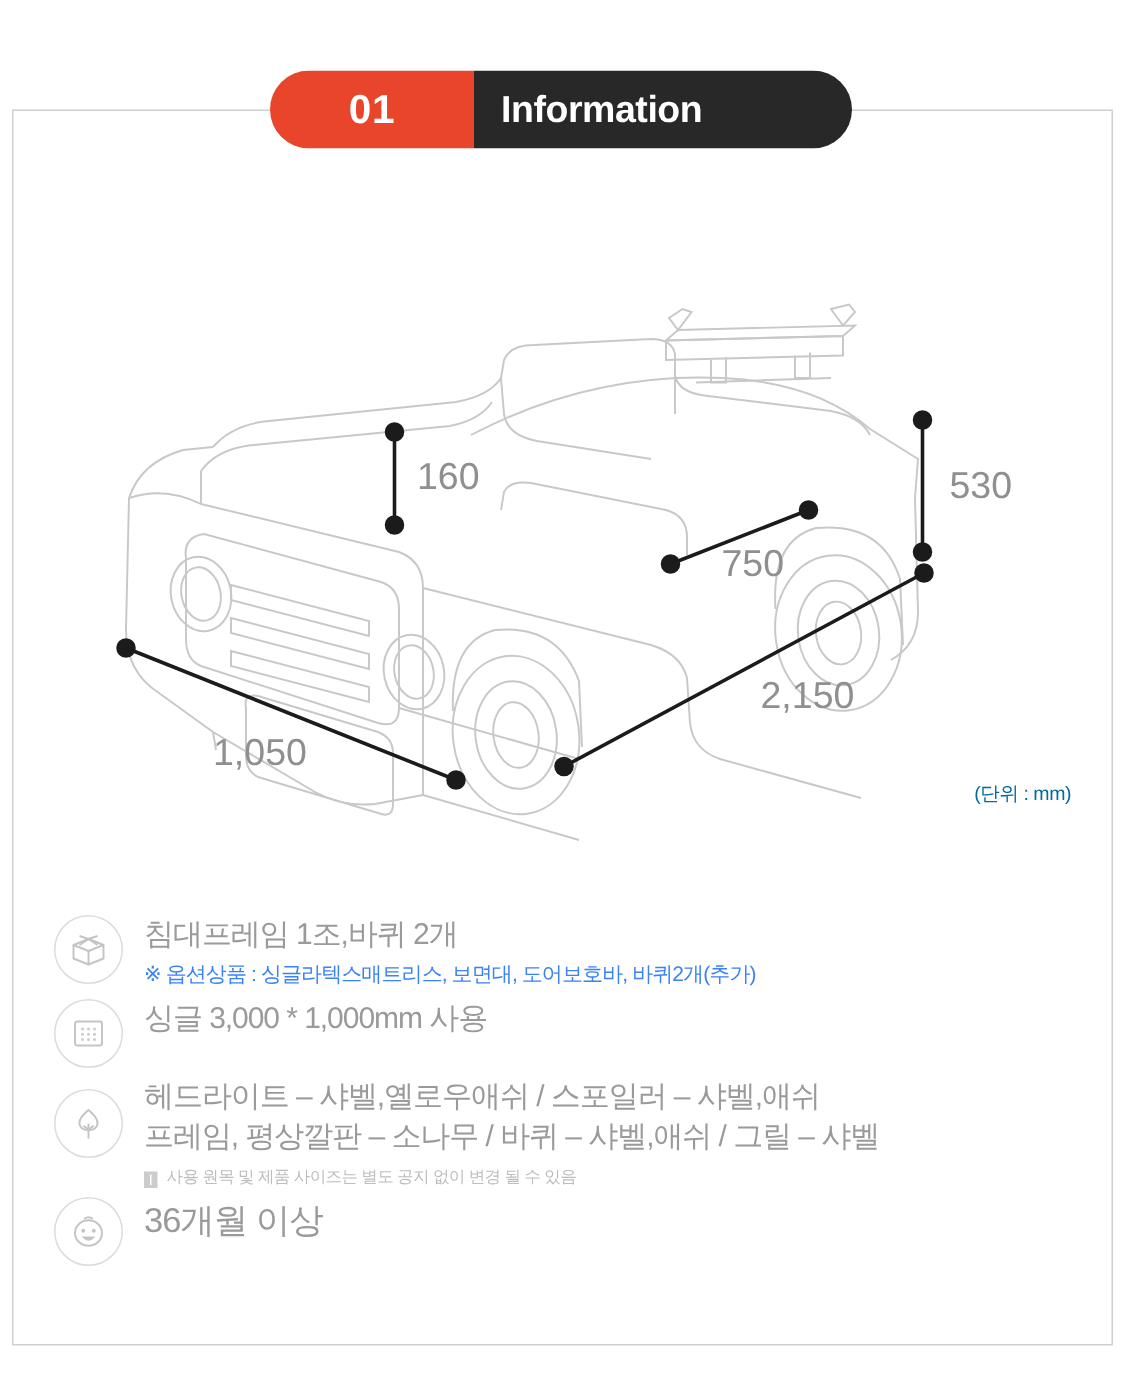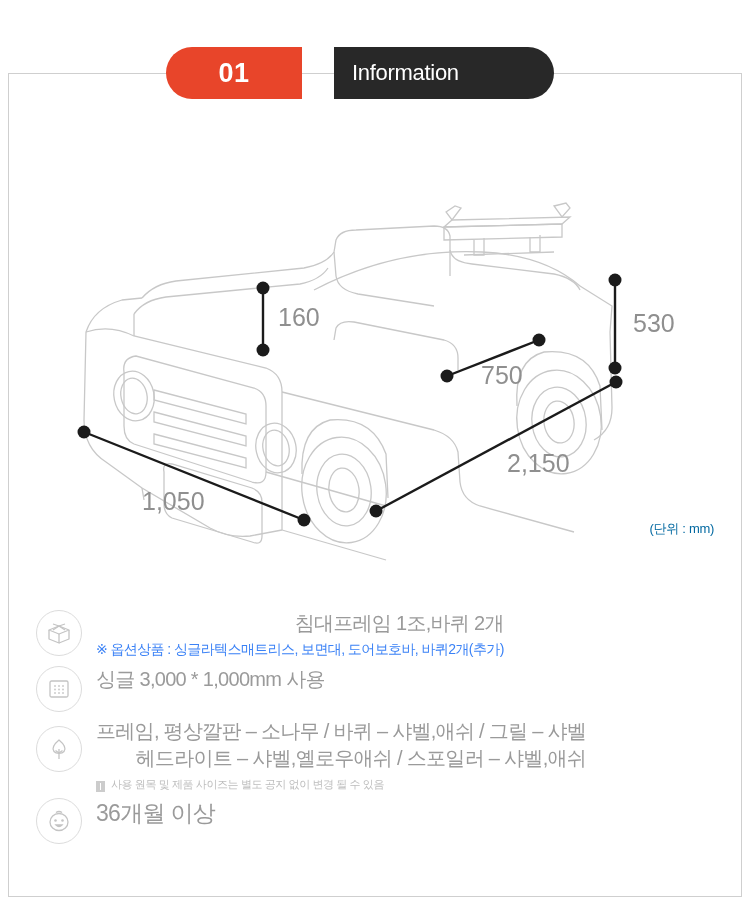"01" .header-pill { gap: 32px -> none; left: 166px -> 180px }
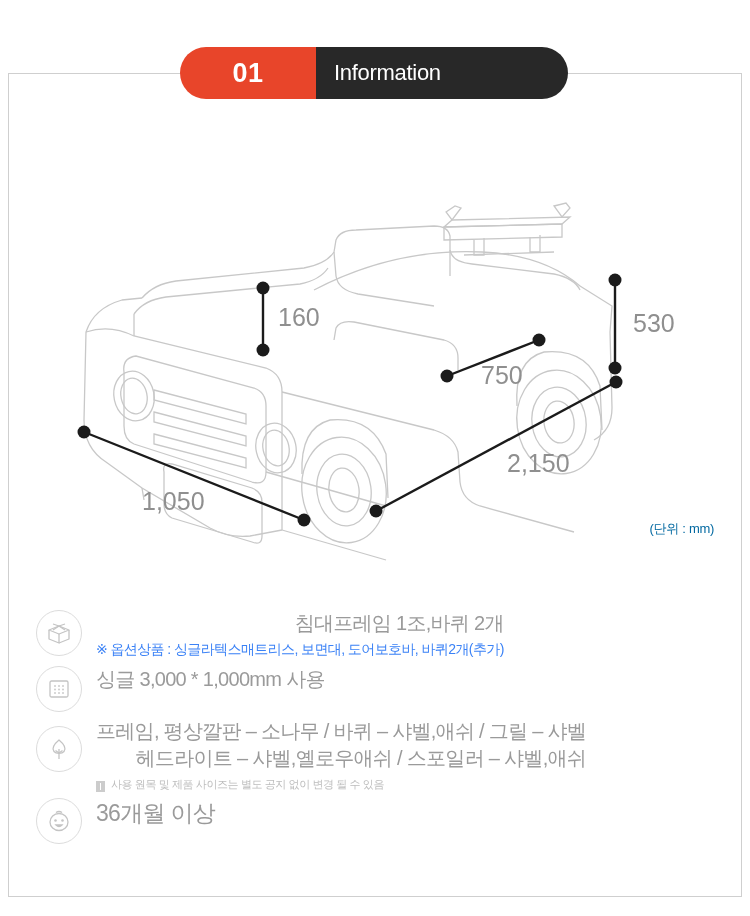"Information" .pill-title span { font-size: 22px -> 25px; font-weight: normal -> bold }
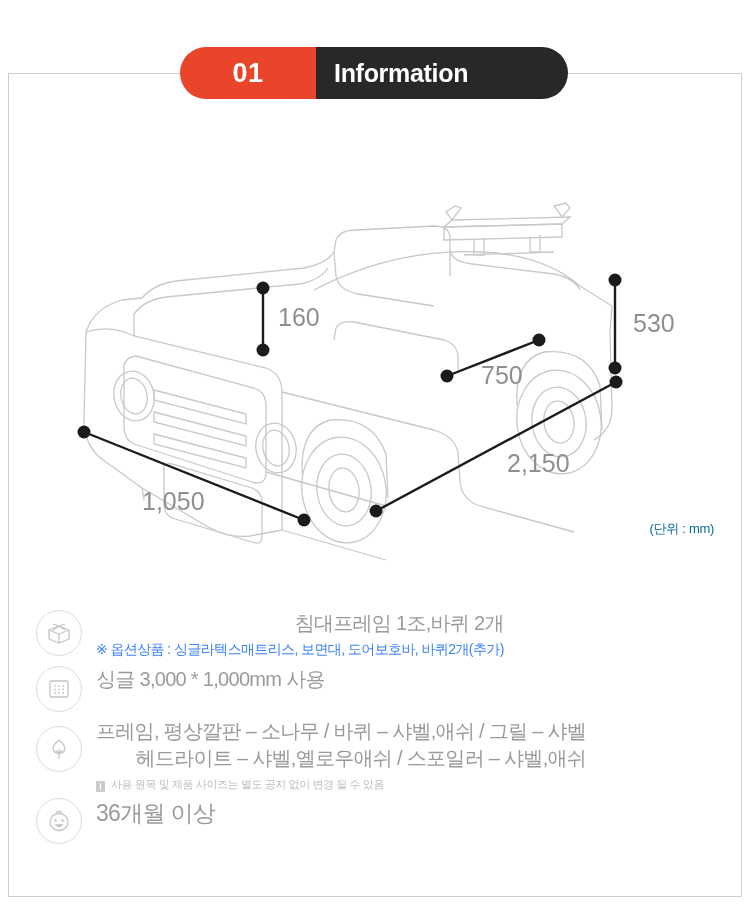"침대프레임 1조,바퀴 2개" .spec-main { text-align: right -> none }
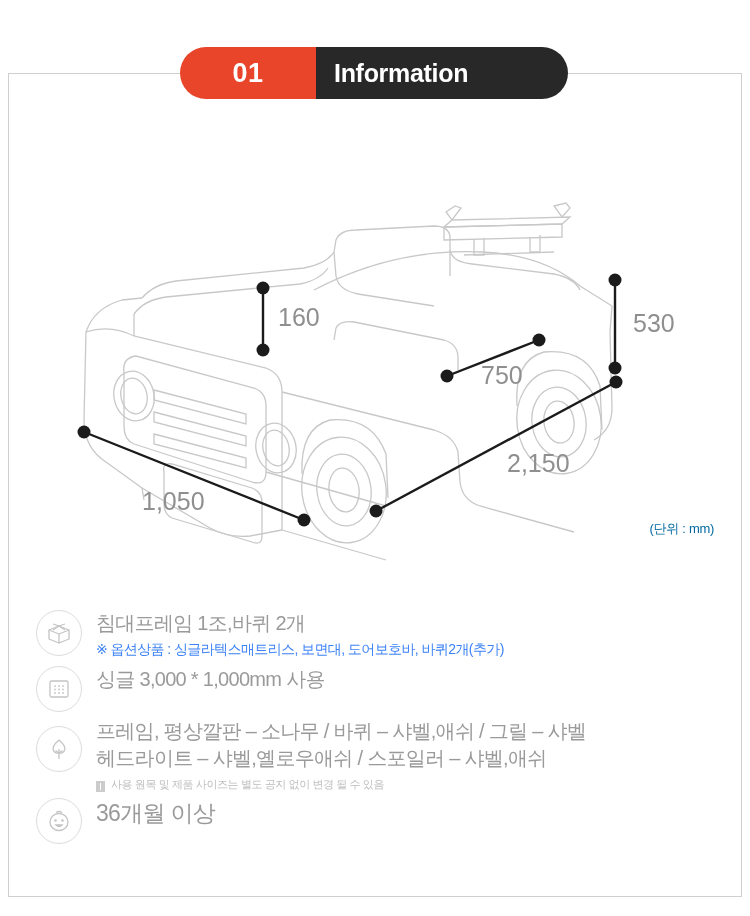"프레임, 평상깔판 – 소나무 /" div.spec-main { order: before "헤드라이트 – 샤벨,옐로우애쉬 / 스포일러" -> after "헤드라이트 – 샤벨,옐로우애쉬 / 스포일러" }
